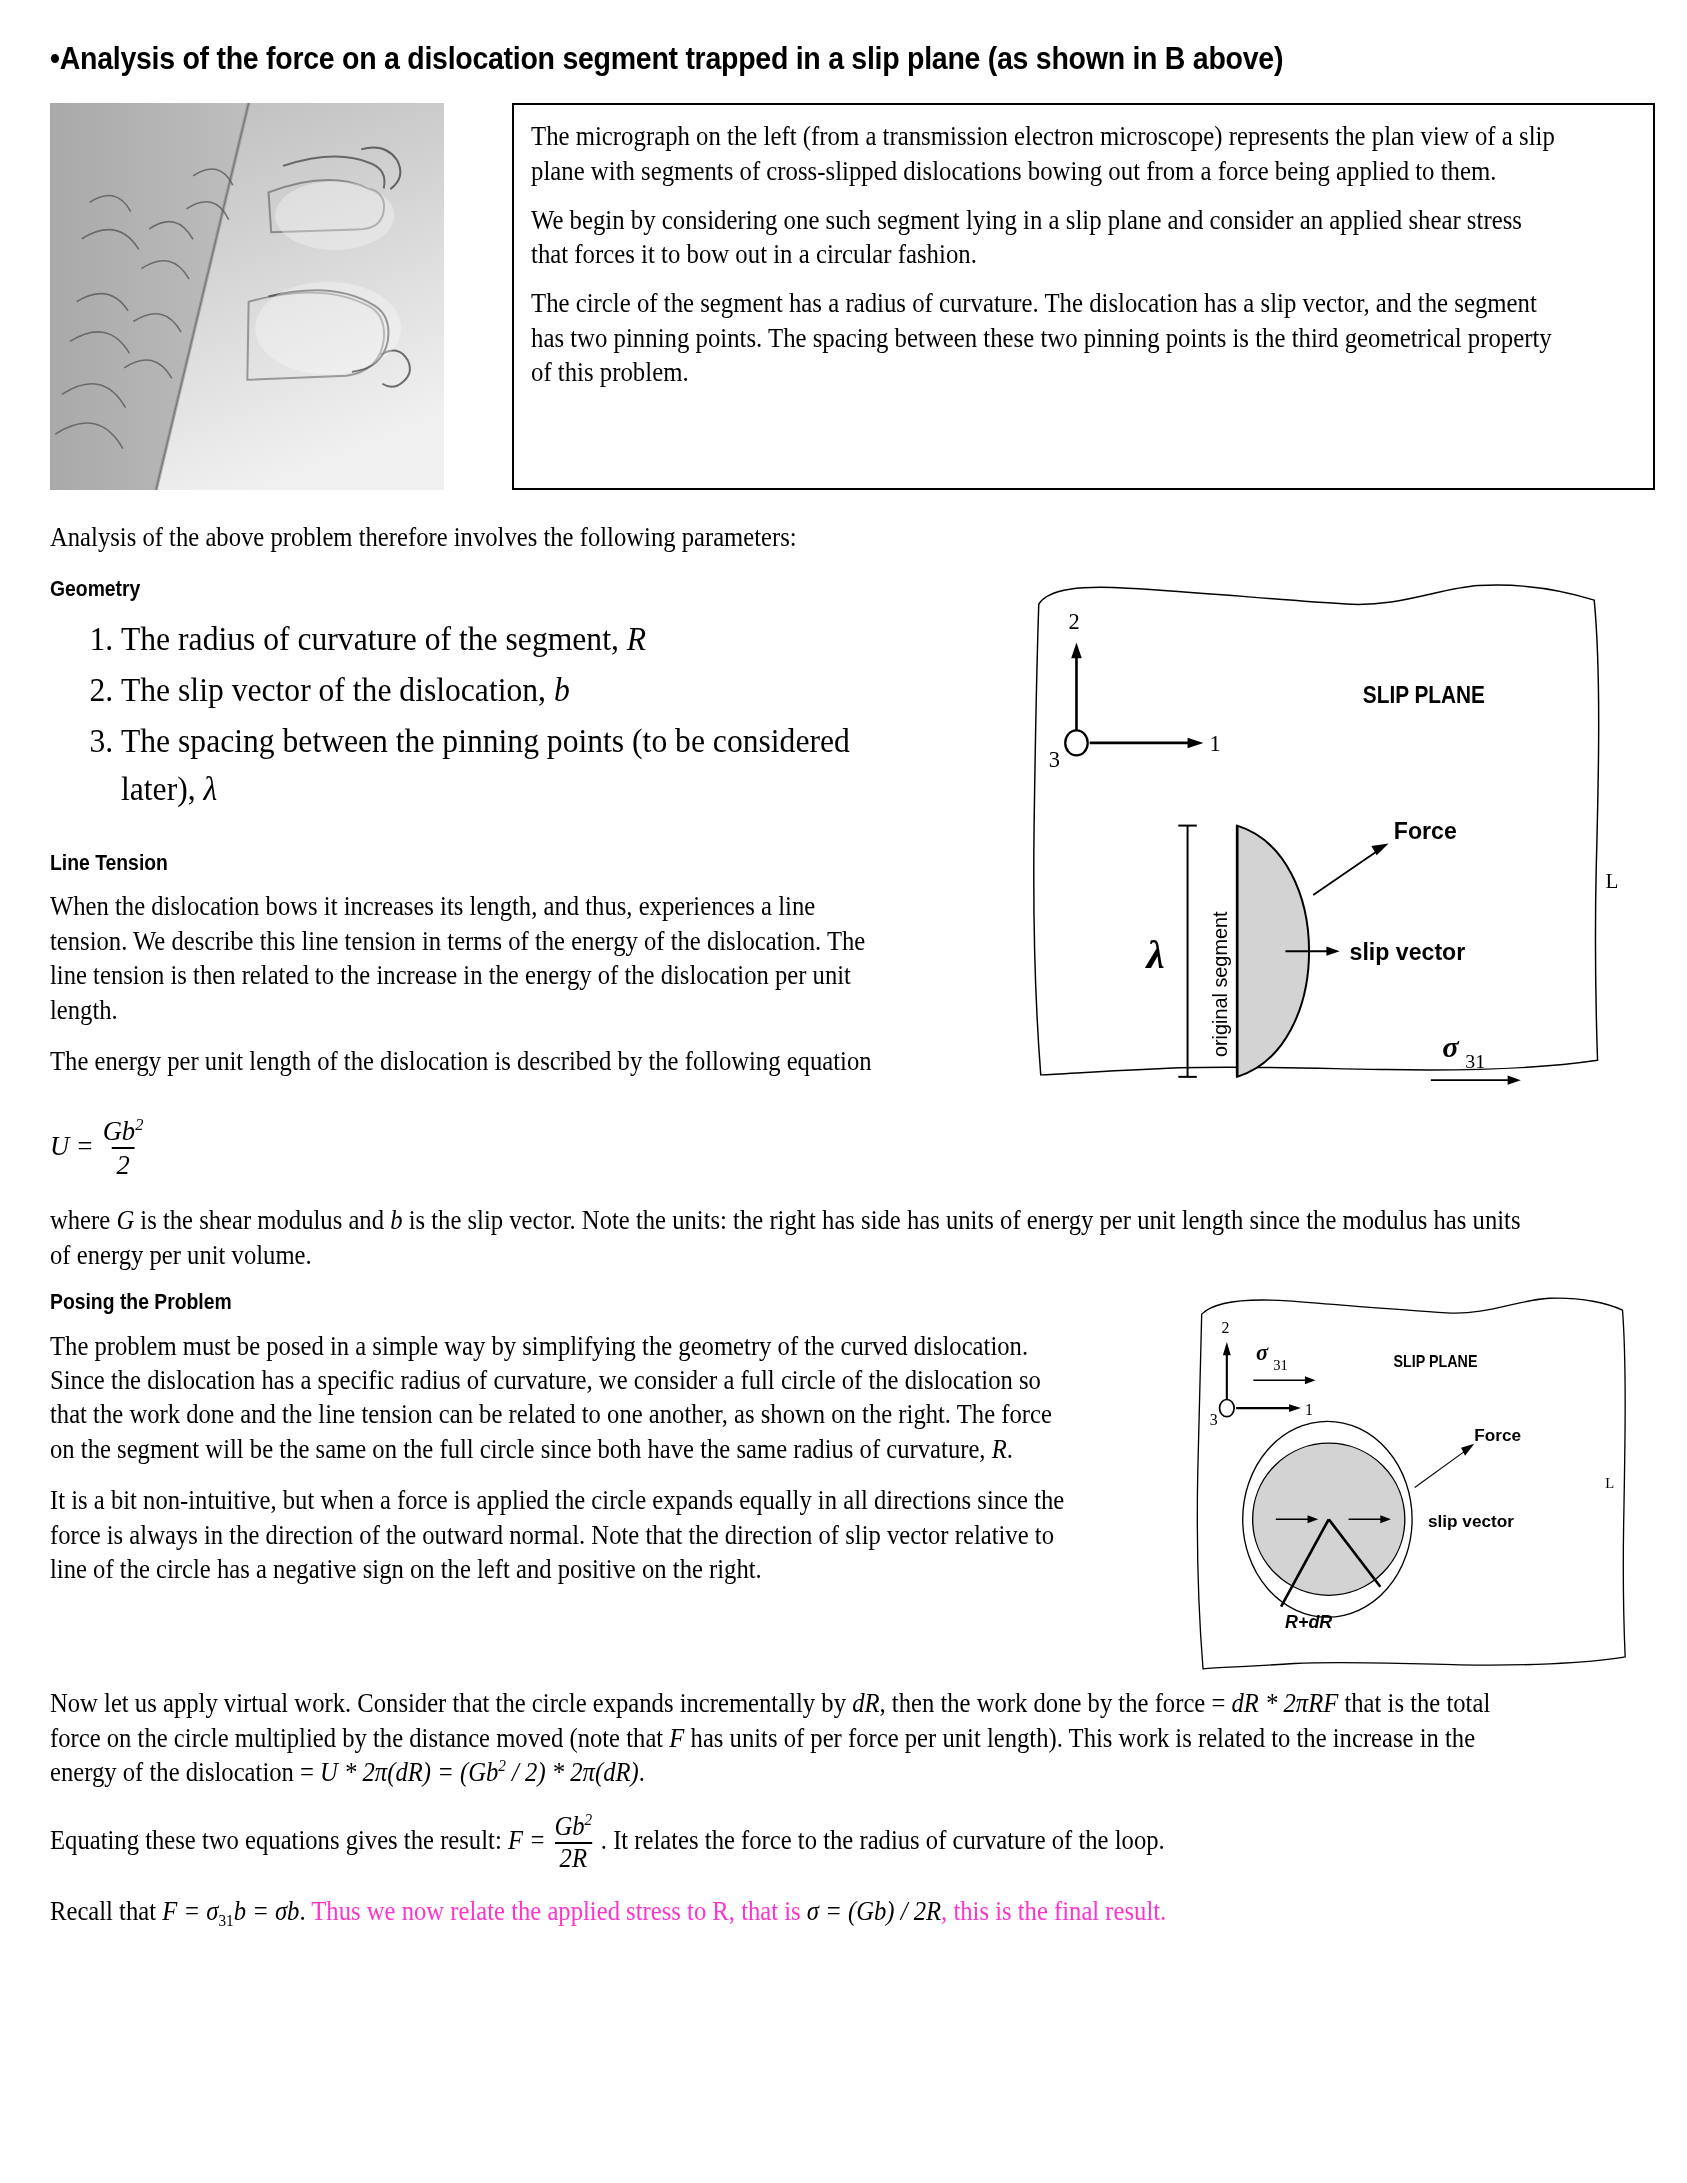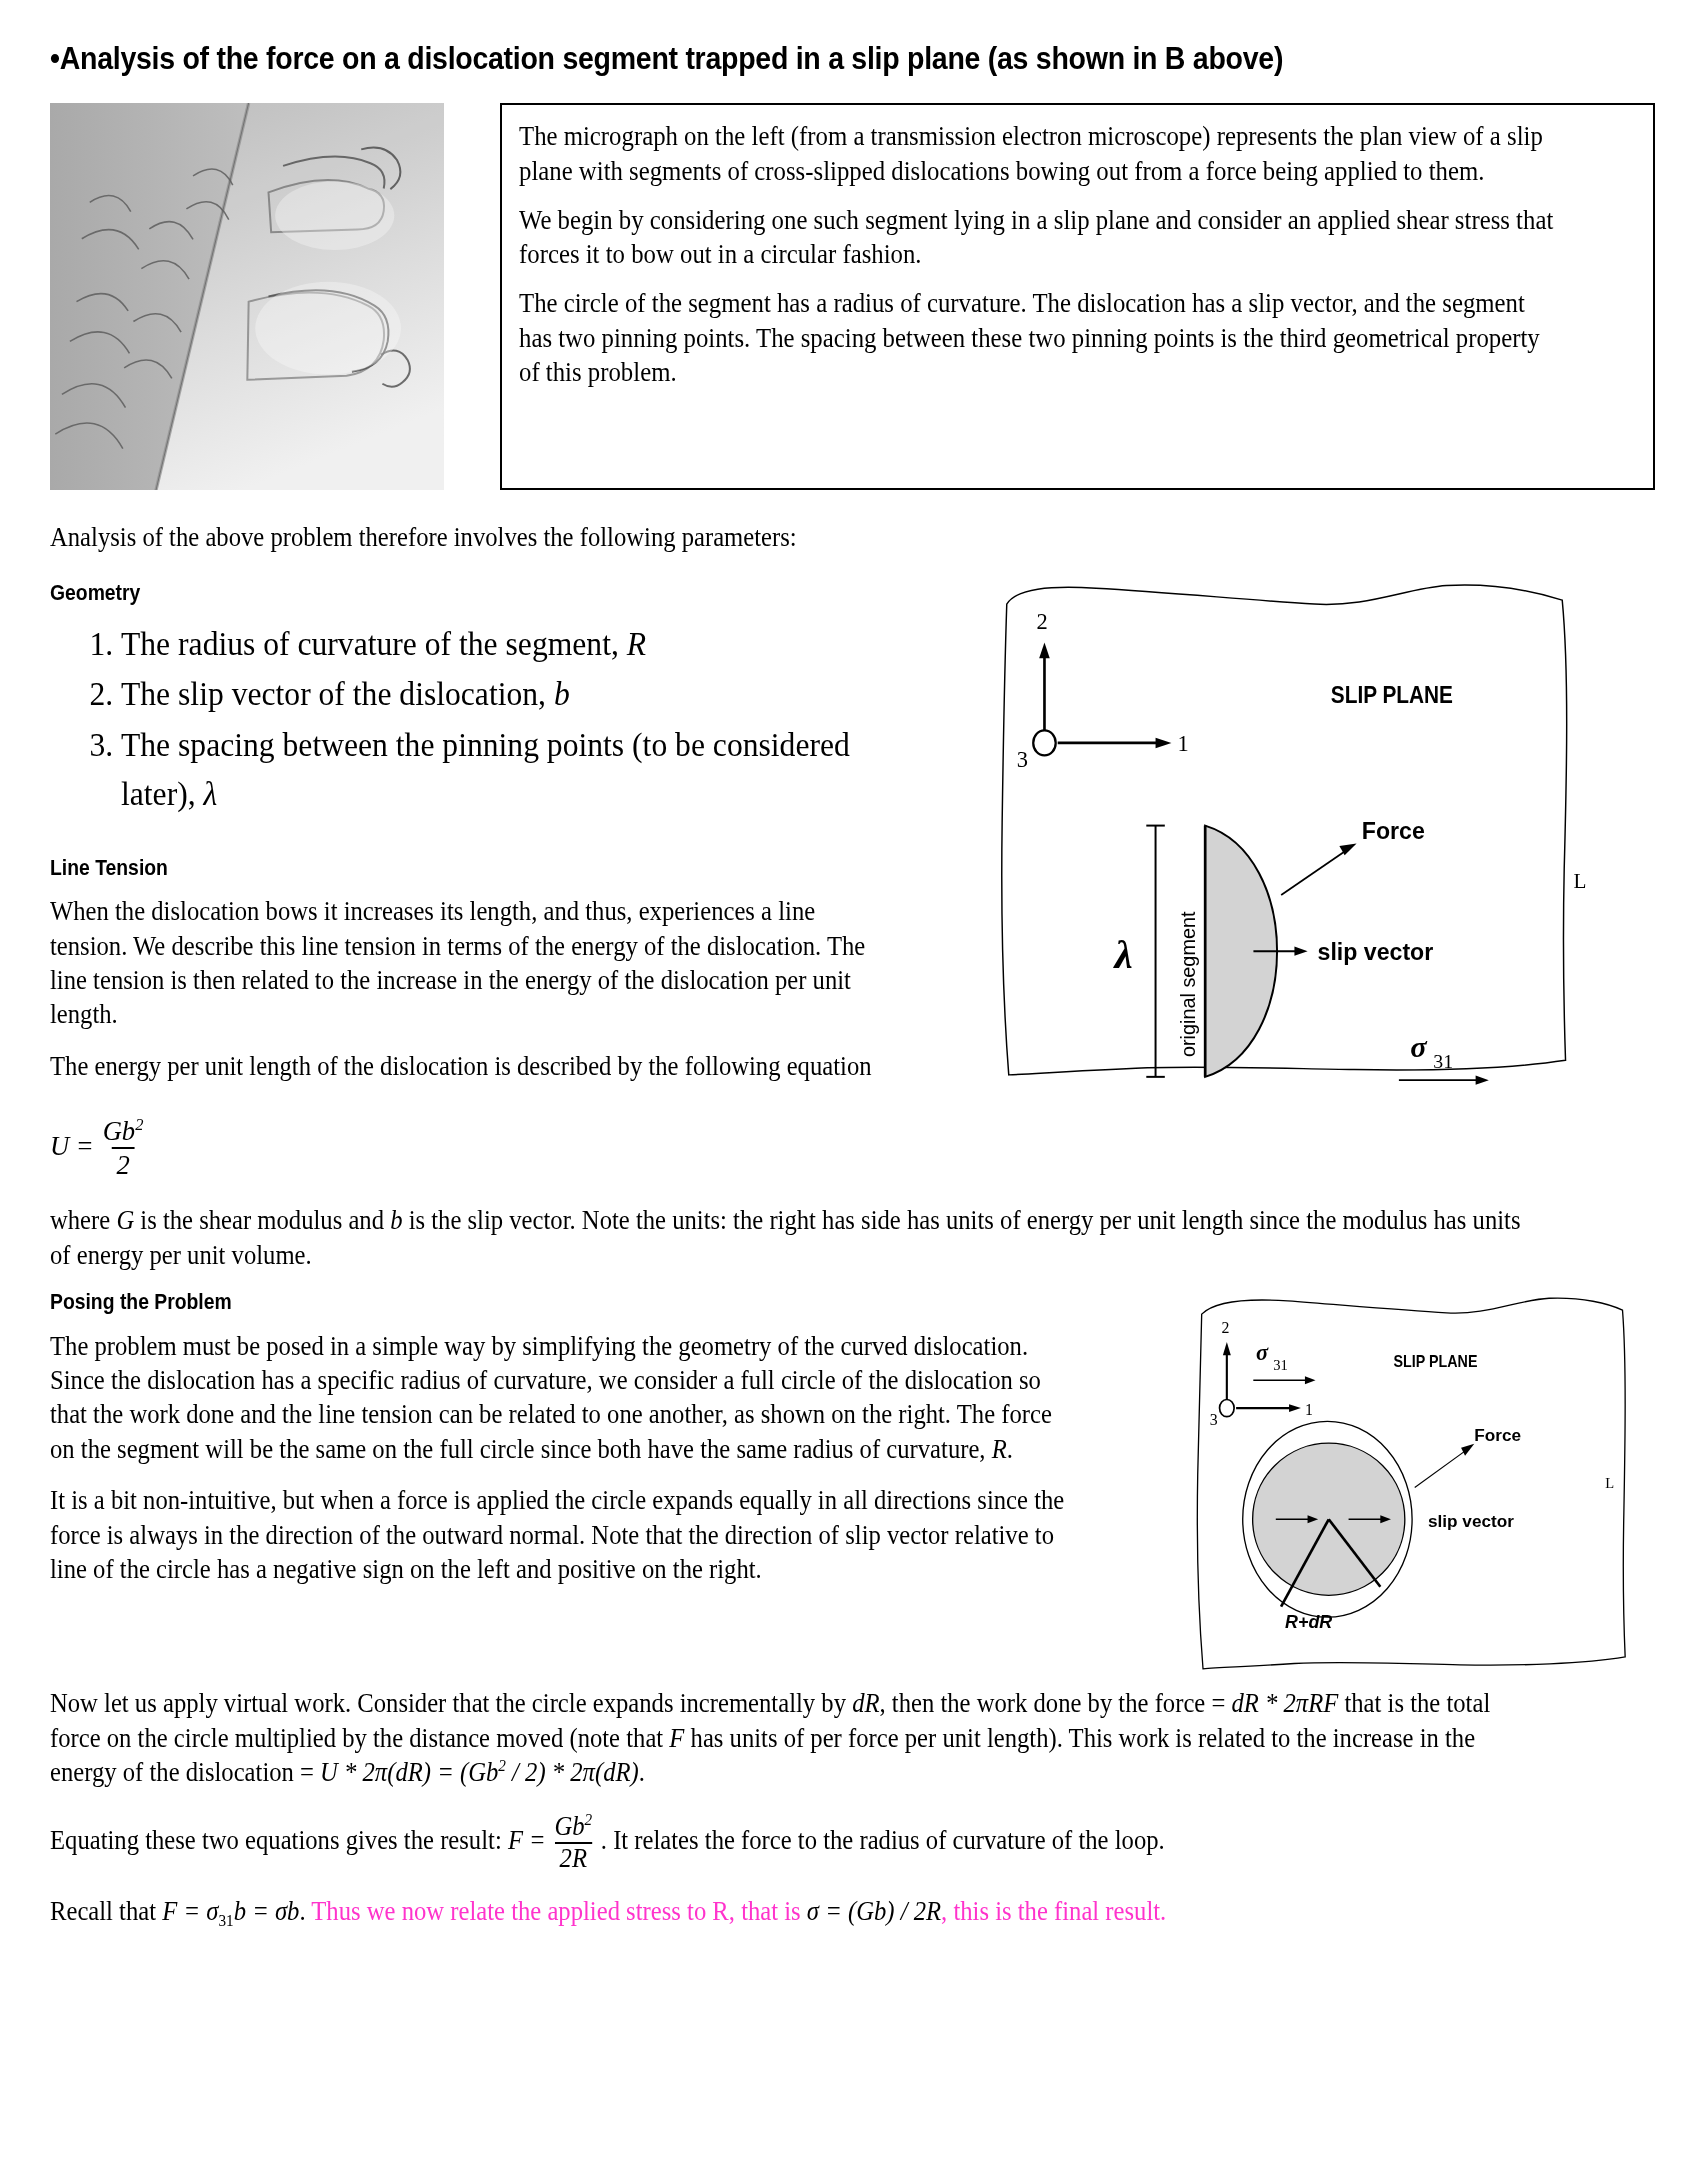"The micrograph on the left" .toprow { gap: 0 -> 12px }
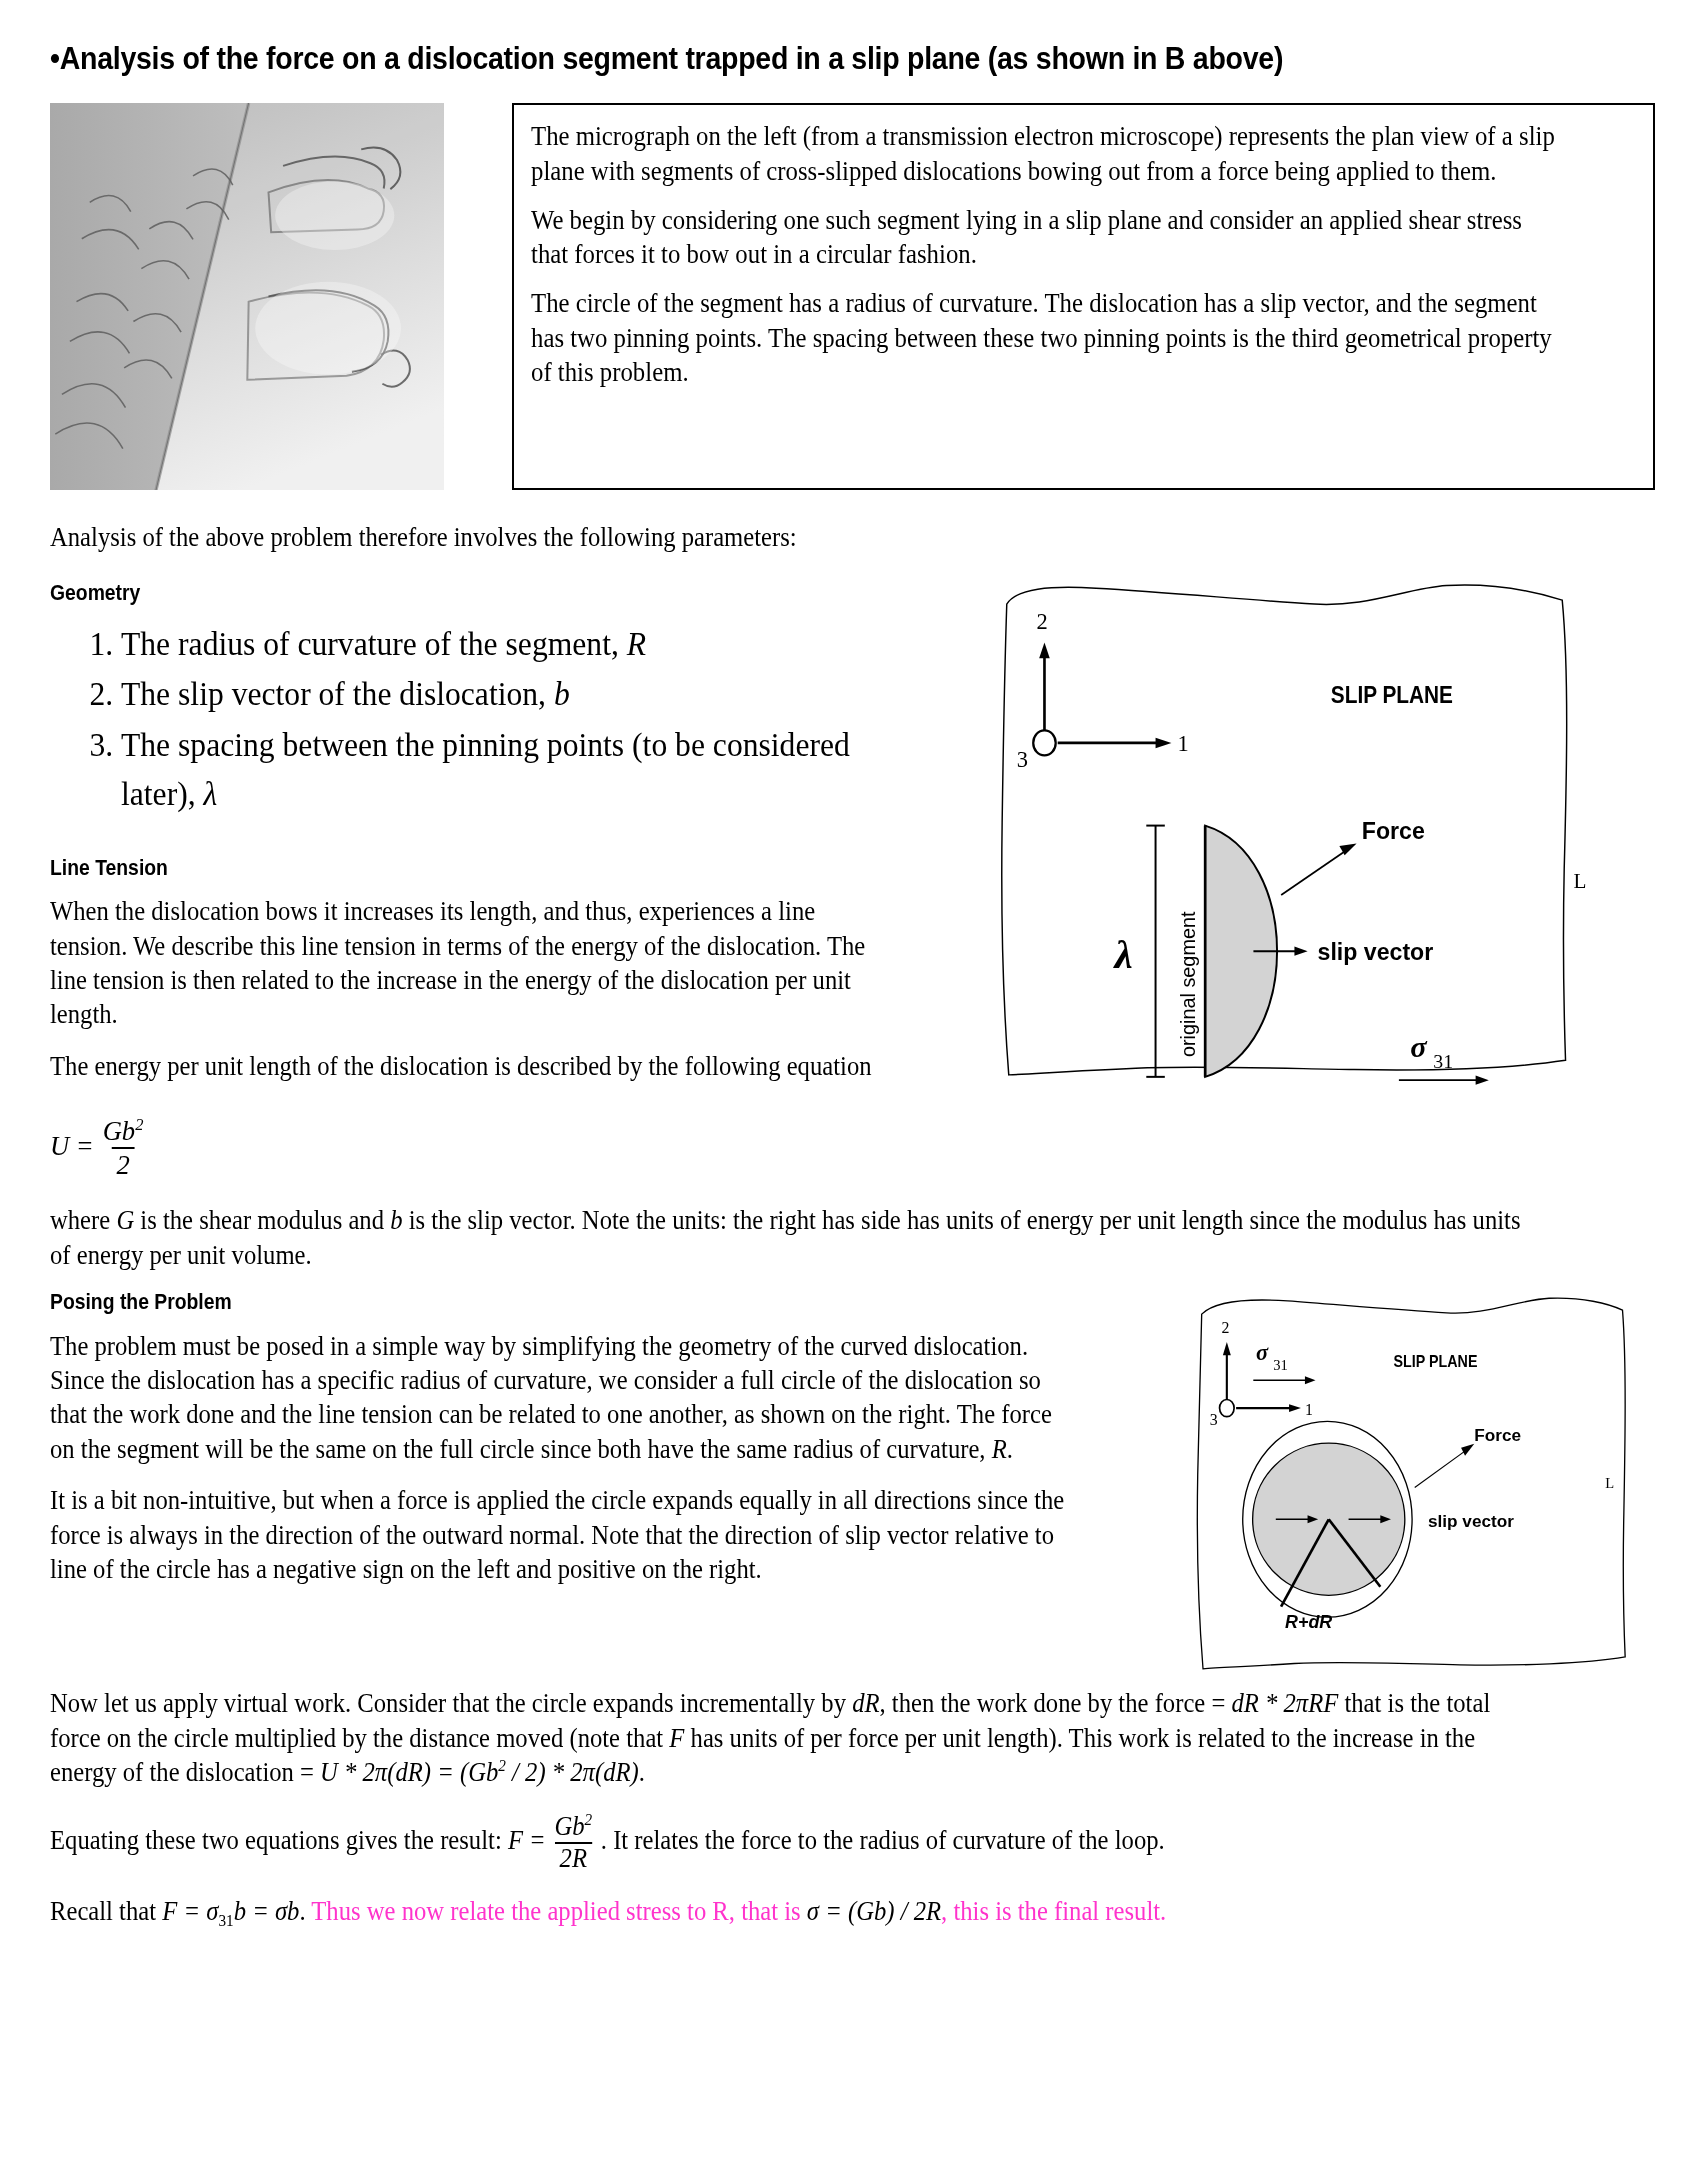"Geometry" .split { align-items: flex-end -> center; gap: none -> 32px }
